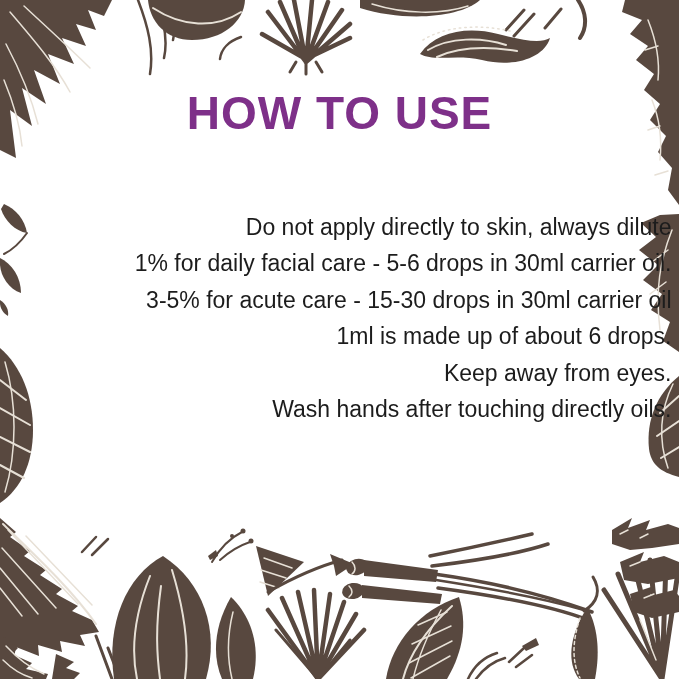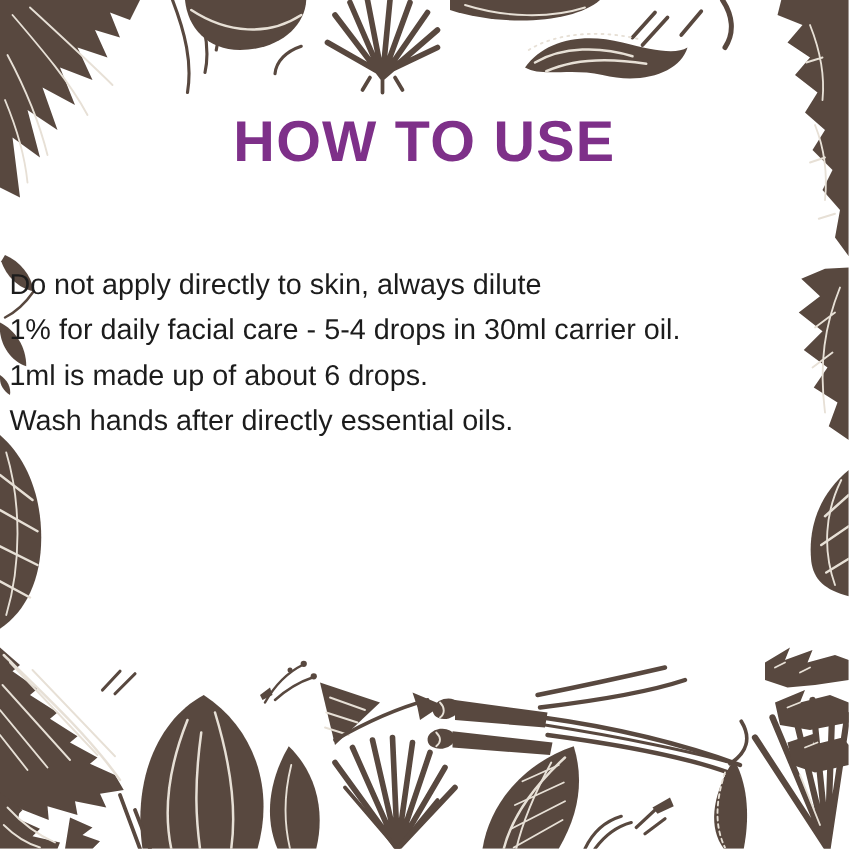"Do not apply directly to" .instructions { text-align: left -> right }
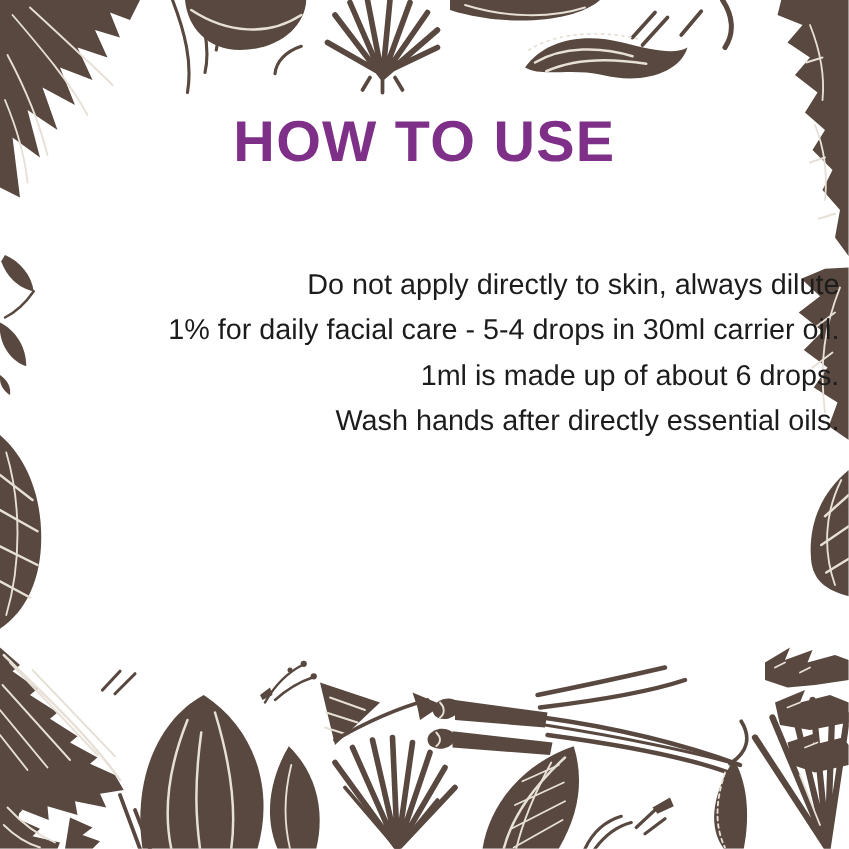"1% for daily facial care" div.line { text: 5-4 -> 5-6 }
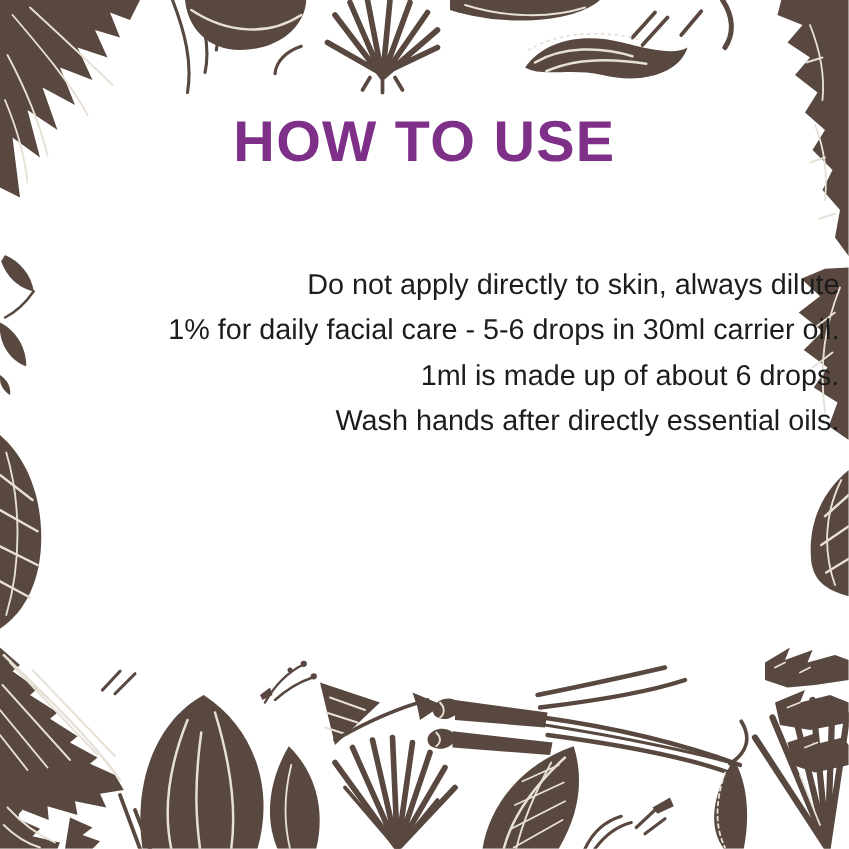"3-5% for acute care -" div.line { html: none -> <div>3-5% for acute care - 15-30 drops in 30ml carrier oil</div> }
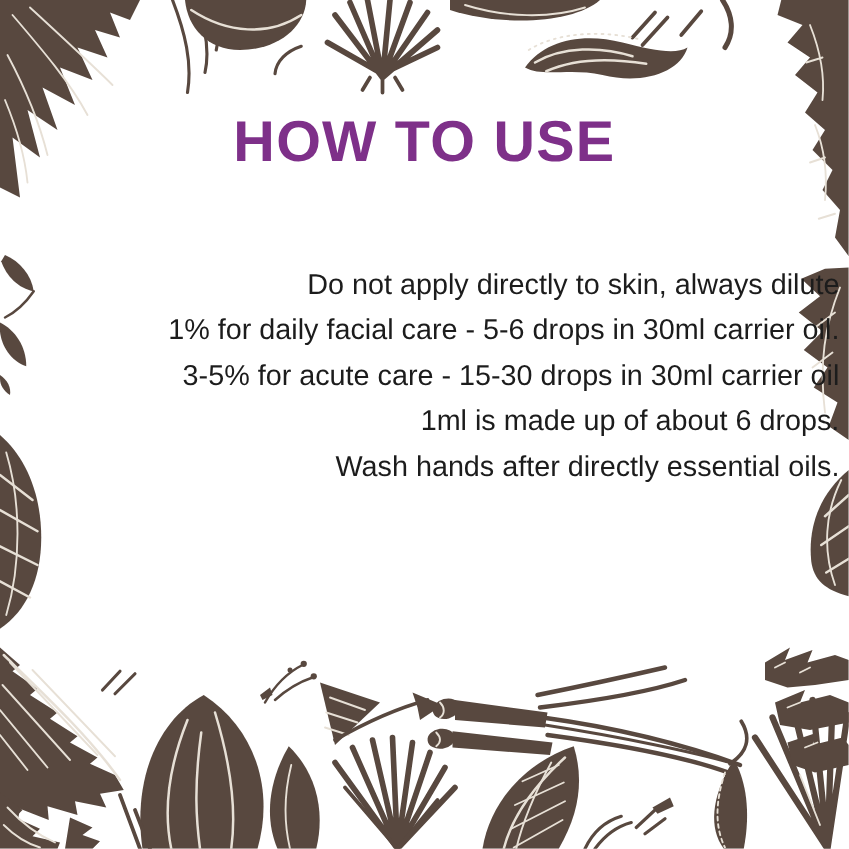"Keep away from eyes." div.line { html: none -> <div>Keep away from eyes.</div> }
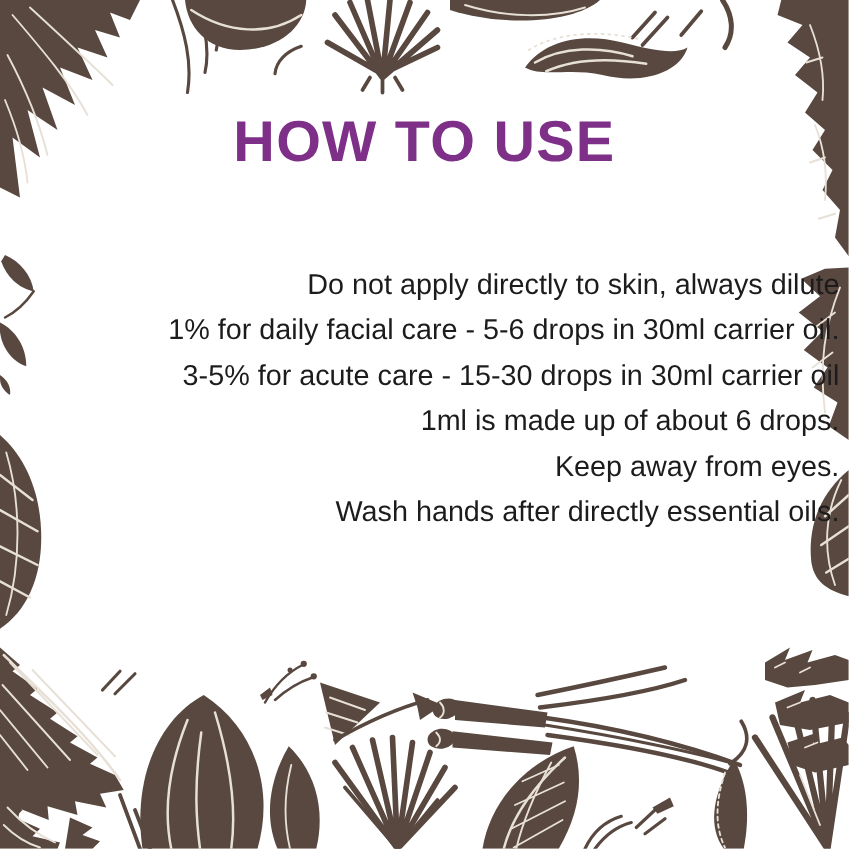"Wash hands after directly essential" div.line { text: directly essential -> touching directly }
